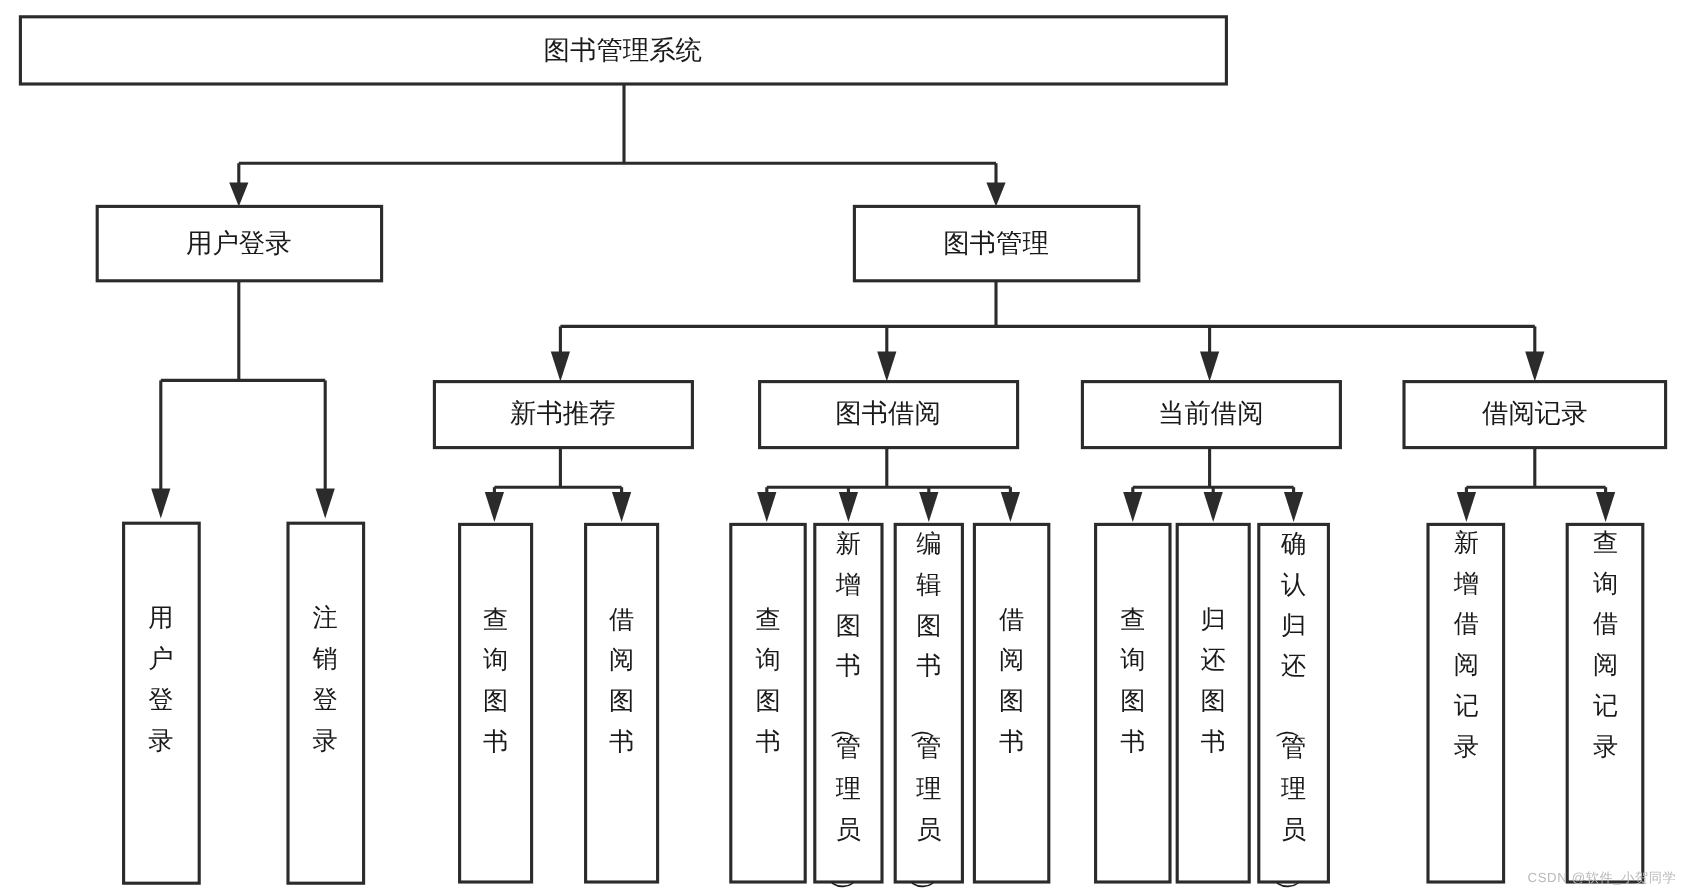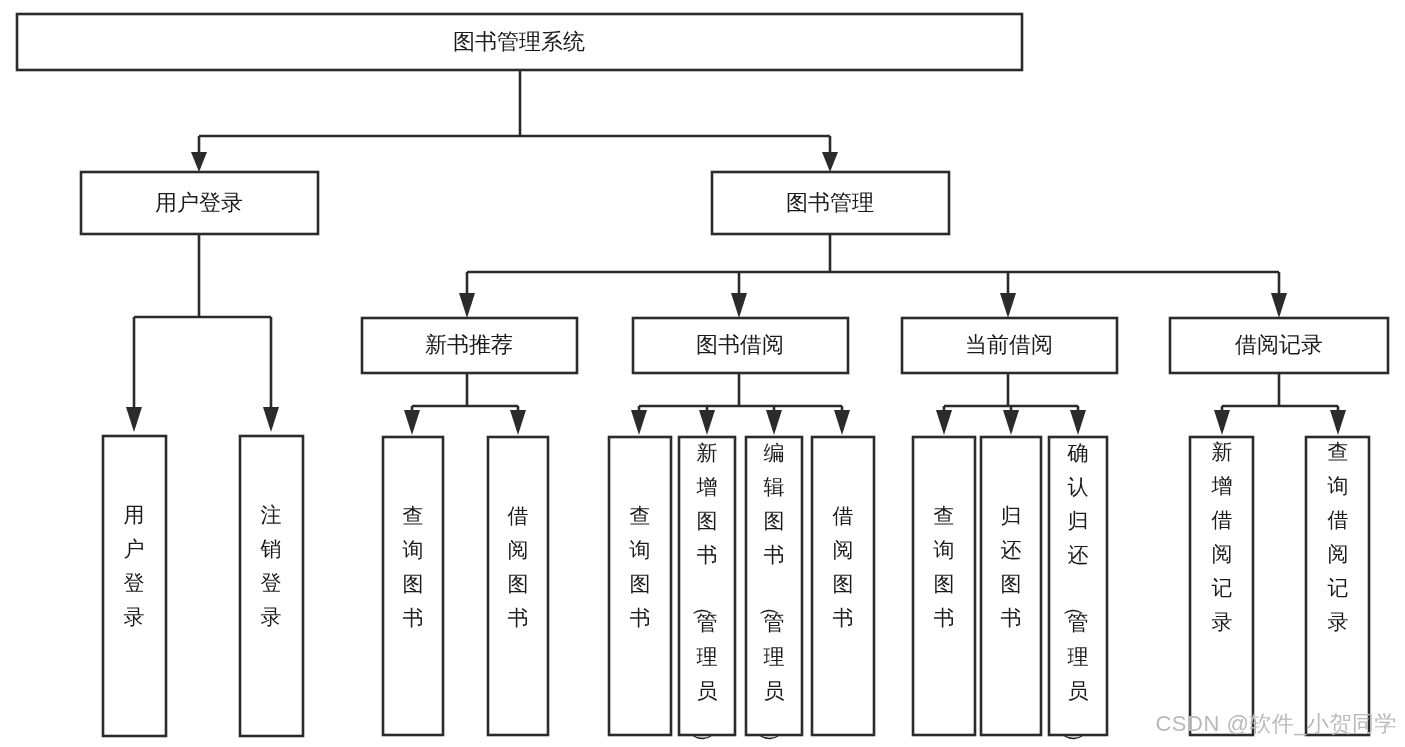"CSDN @软件_小贺同学" .watermark { font-size: 22px -> 11px }
